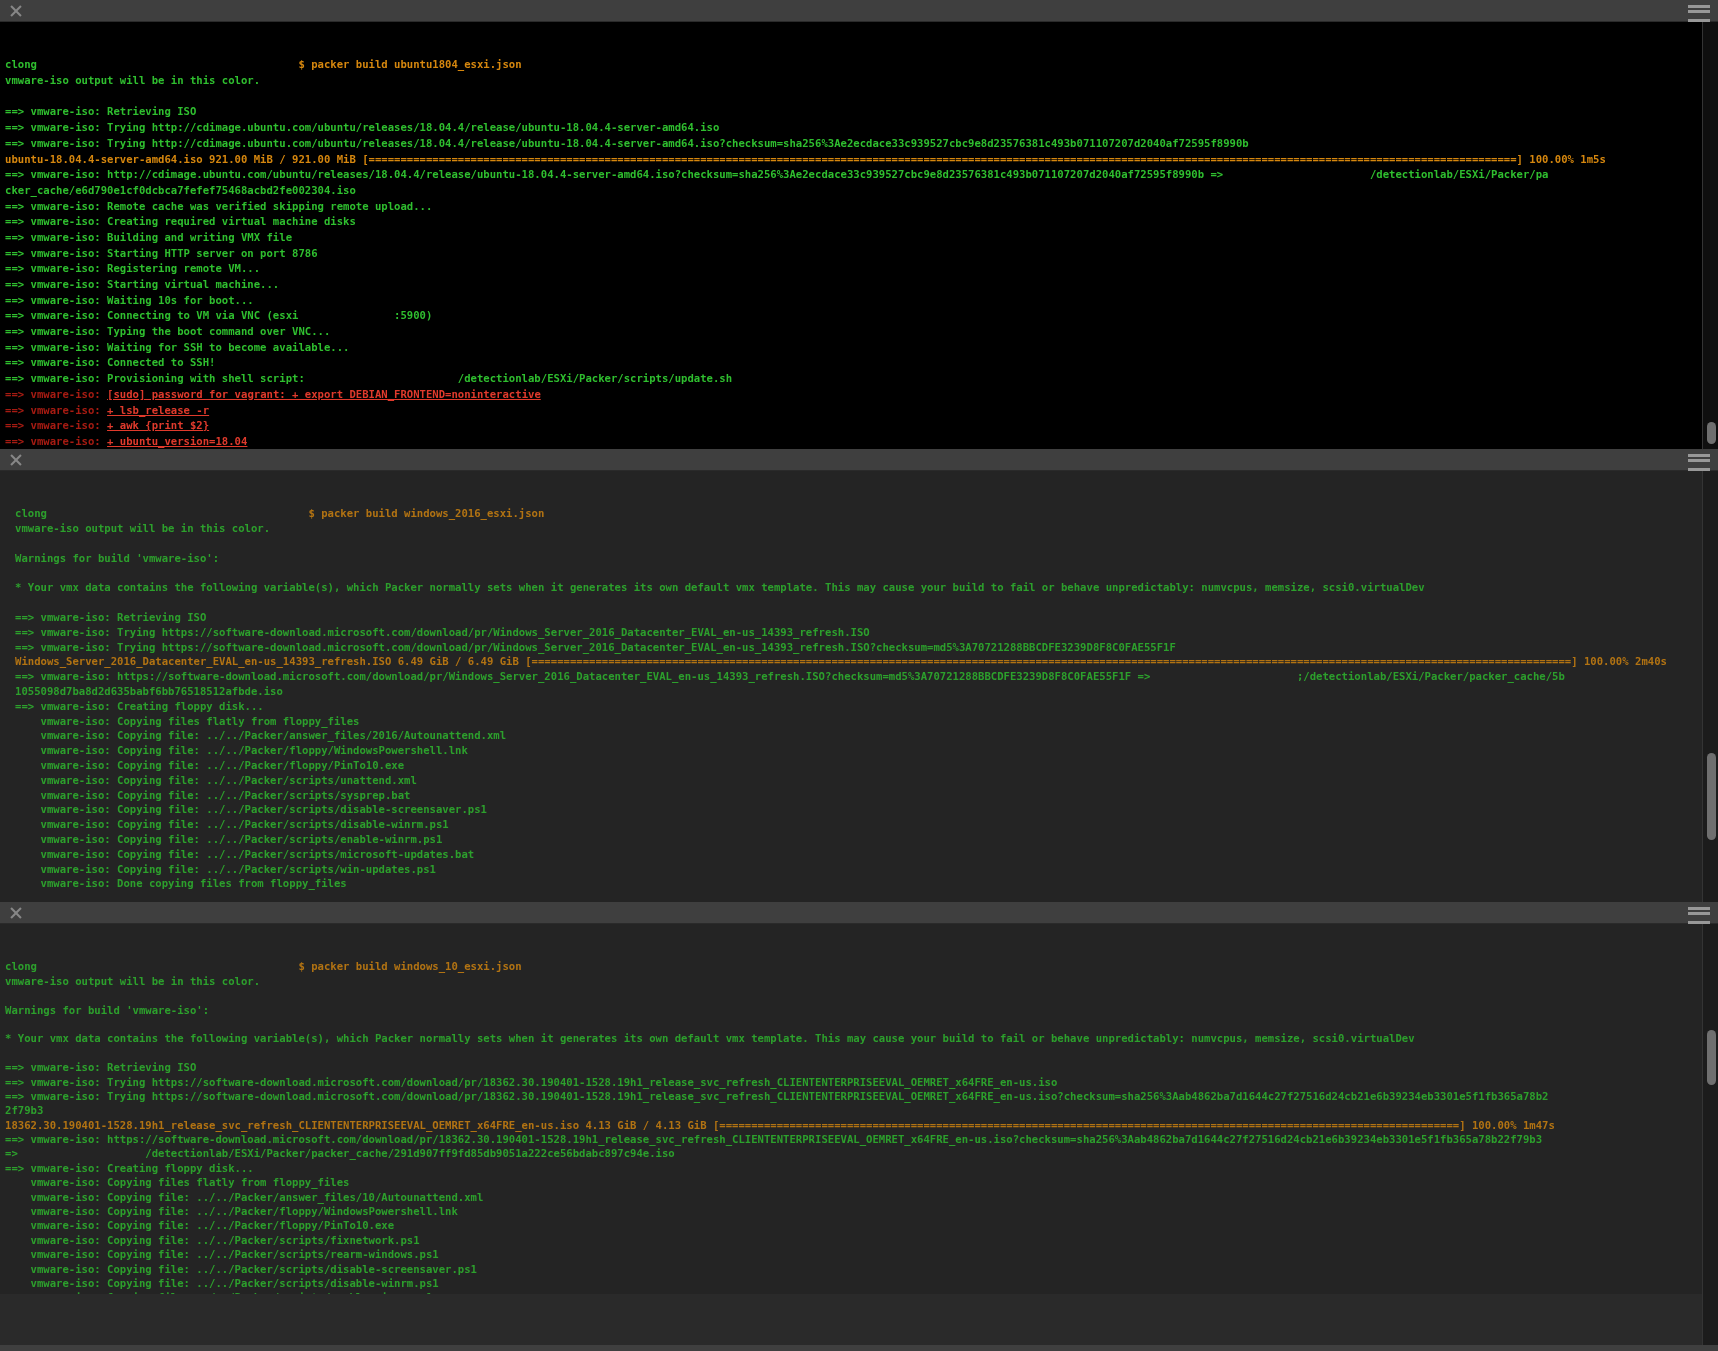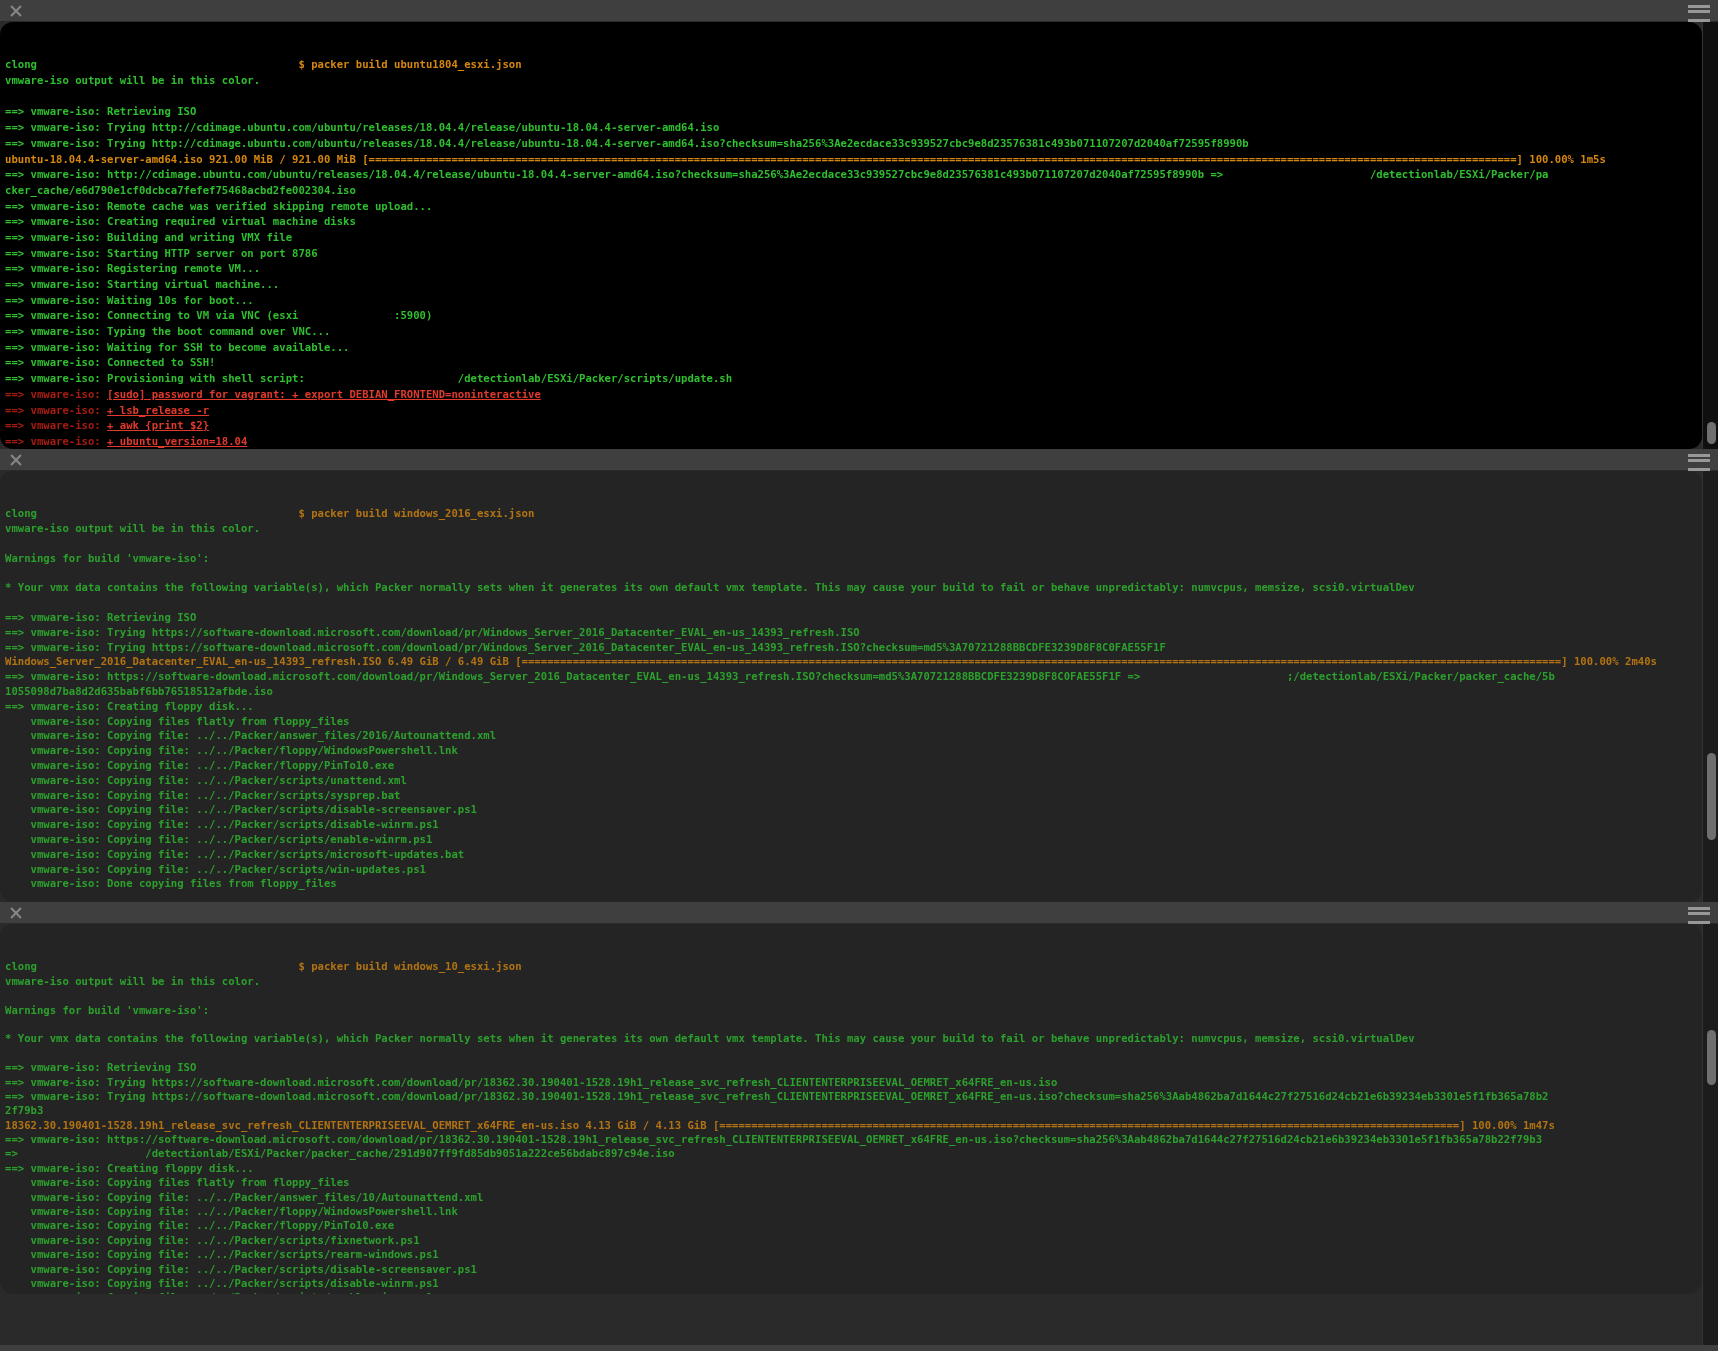"clong $ packer build" .tcontent { border-radius: 13px -> none }
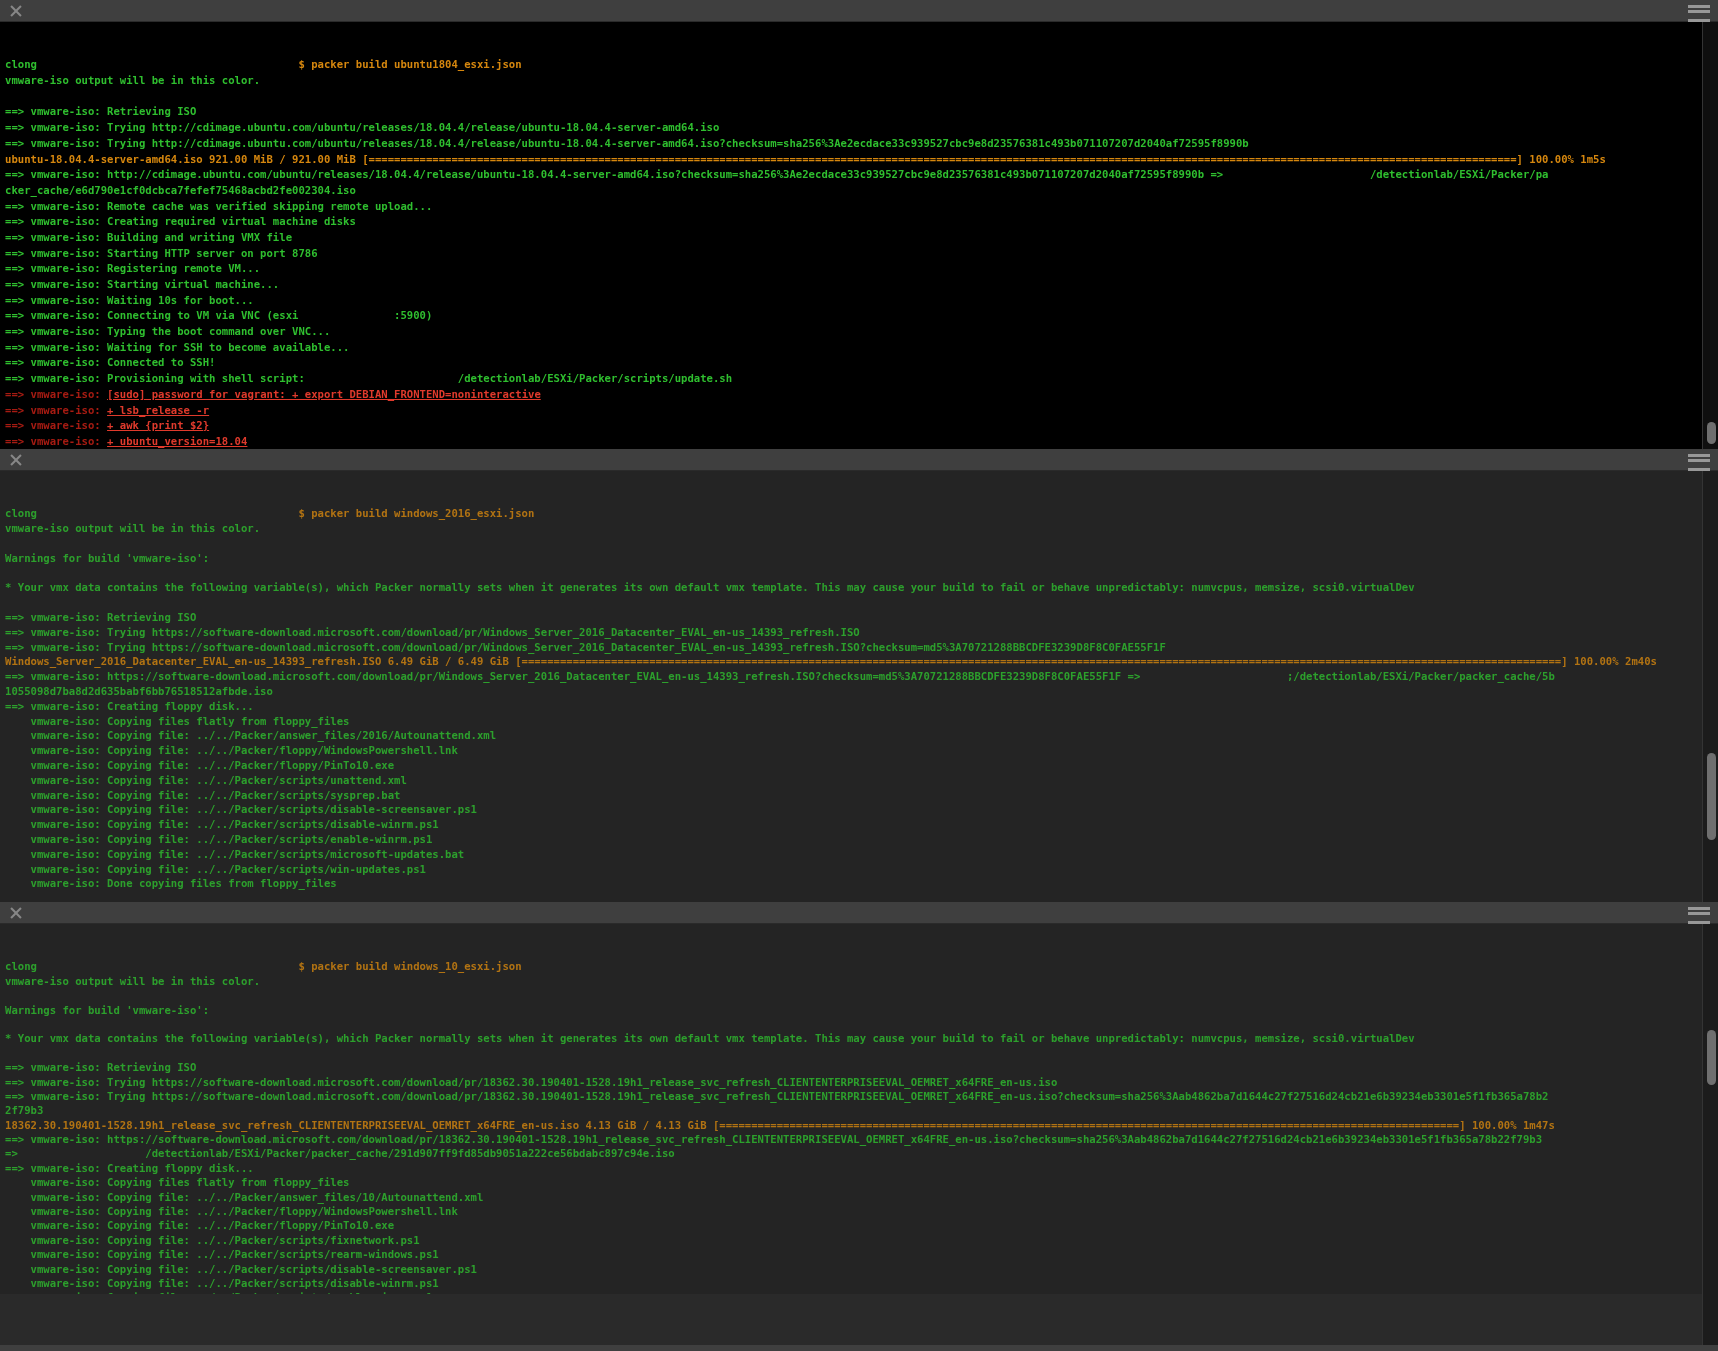"clong $ packer build windows_2016_esxi.json" .p2c .tline { margin-left: none -> 10px }
